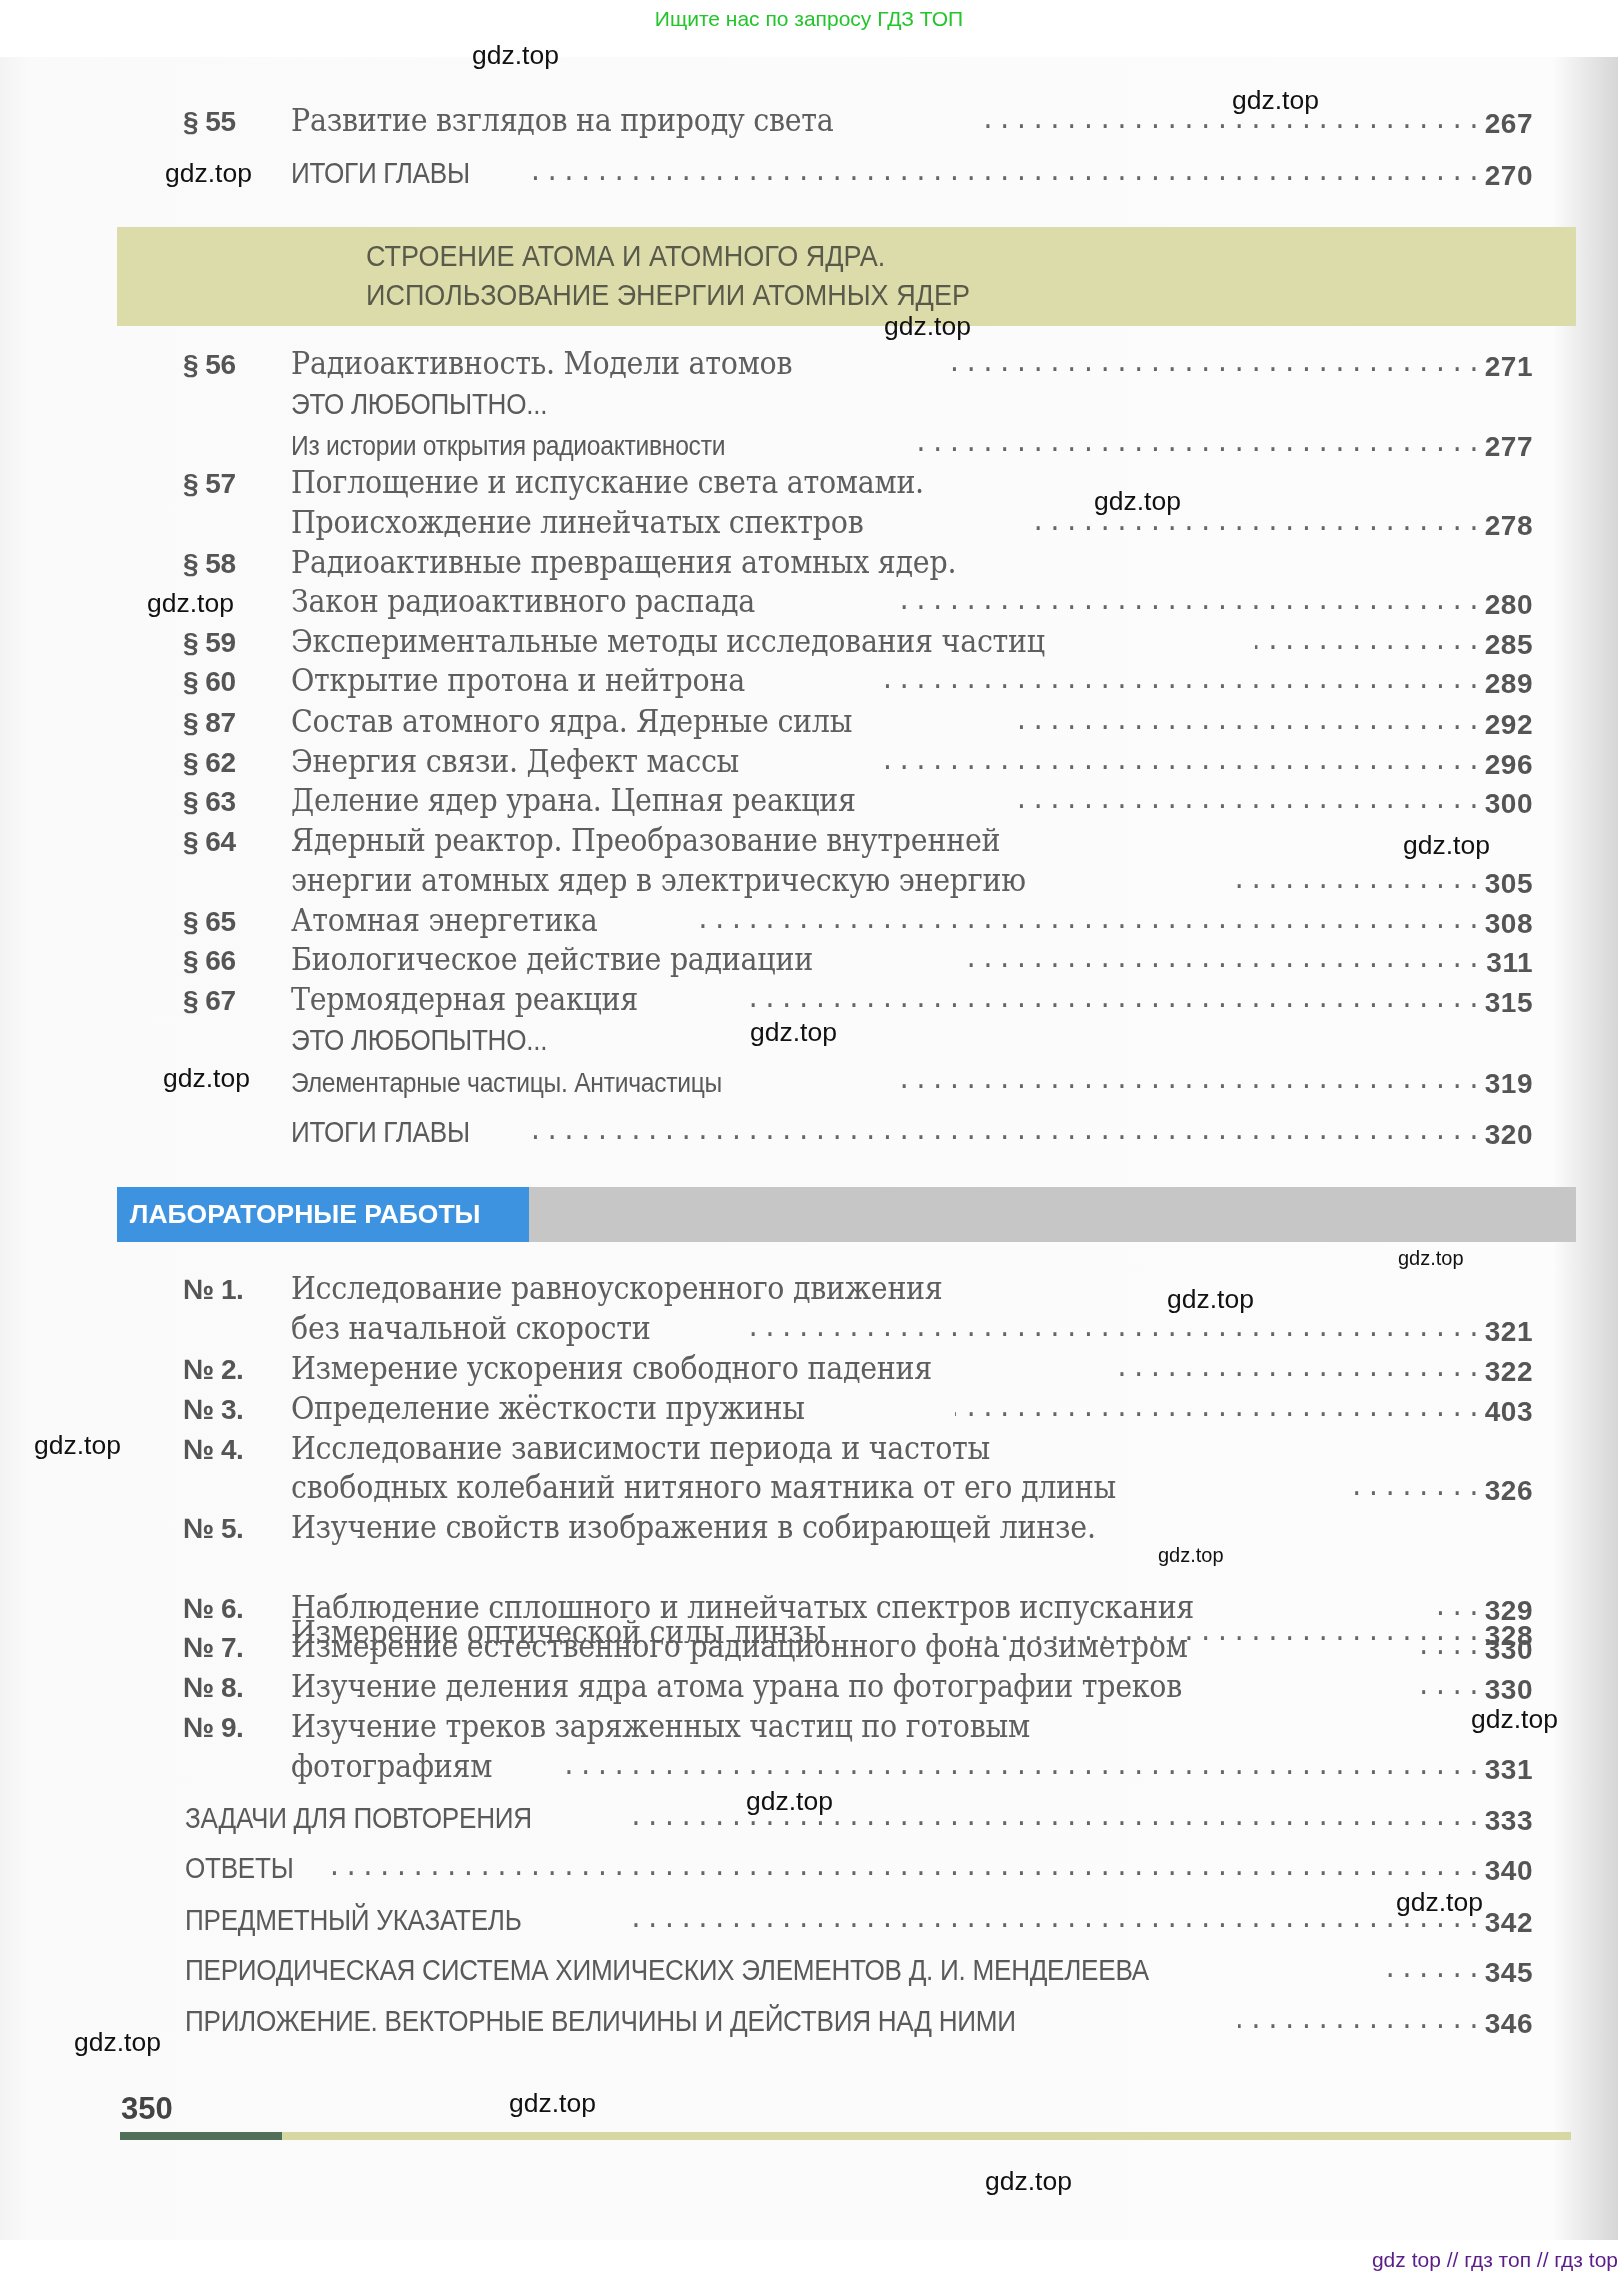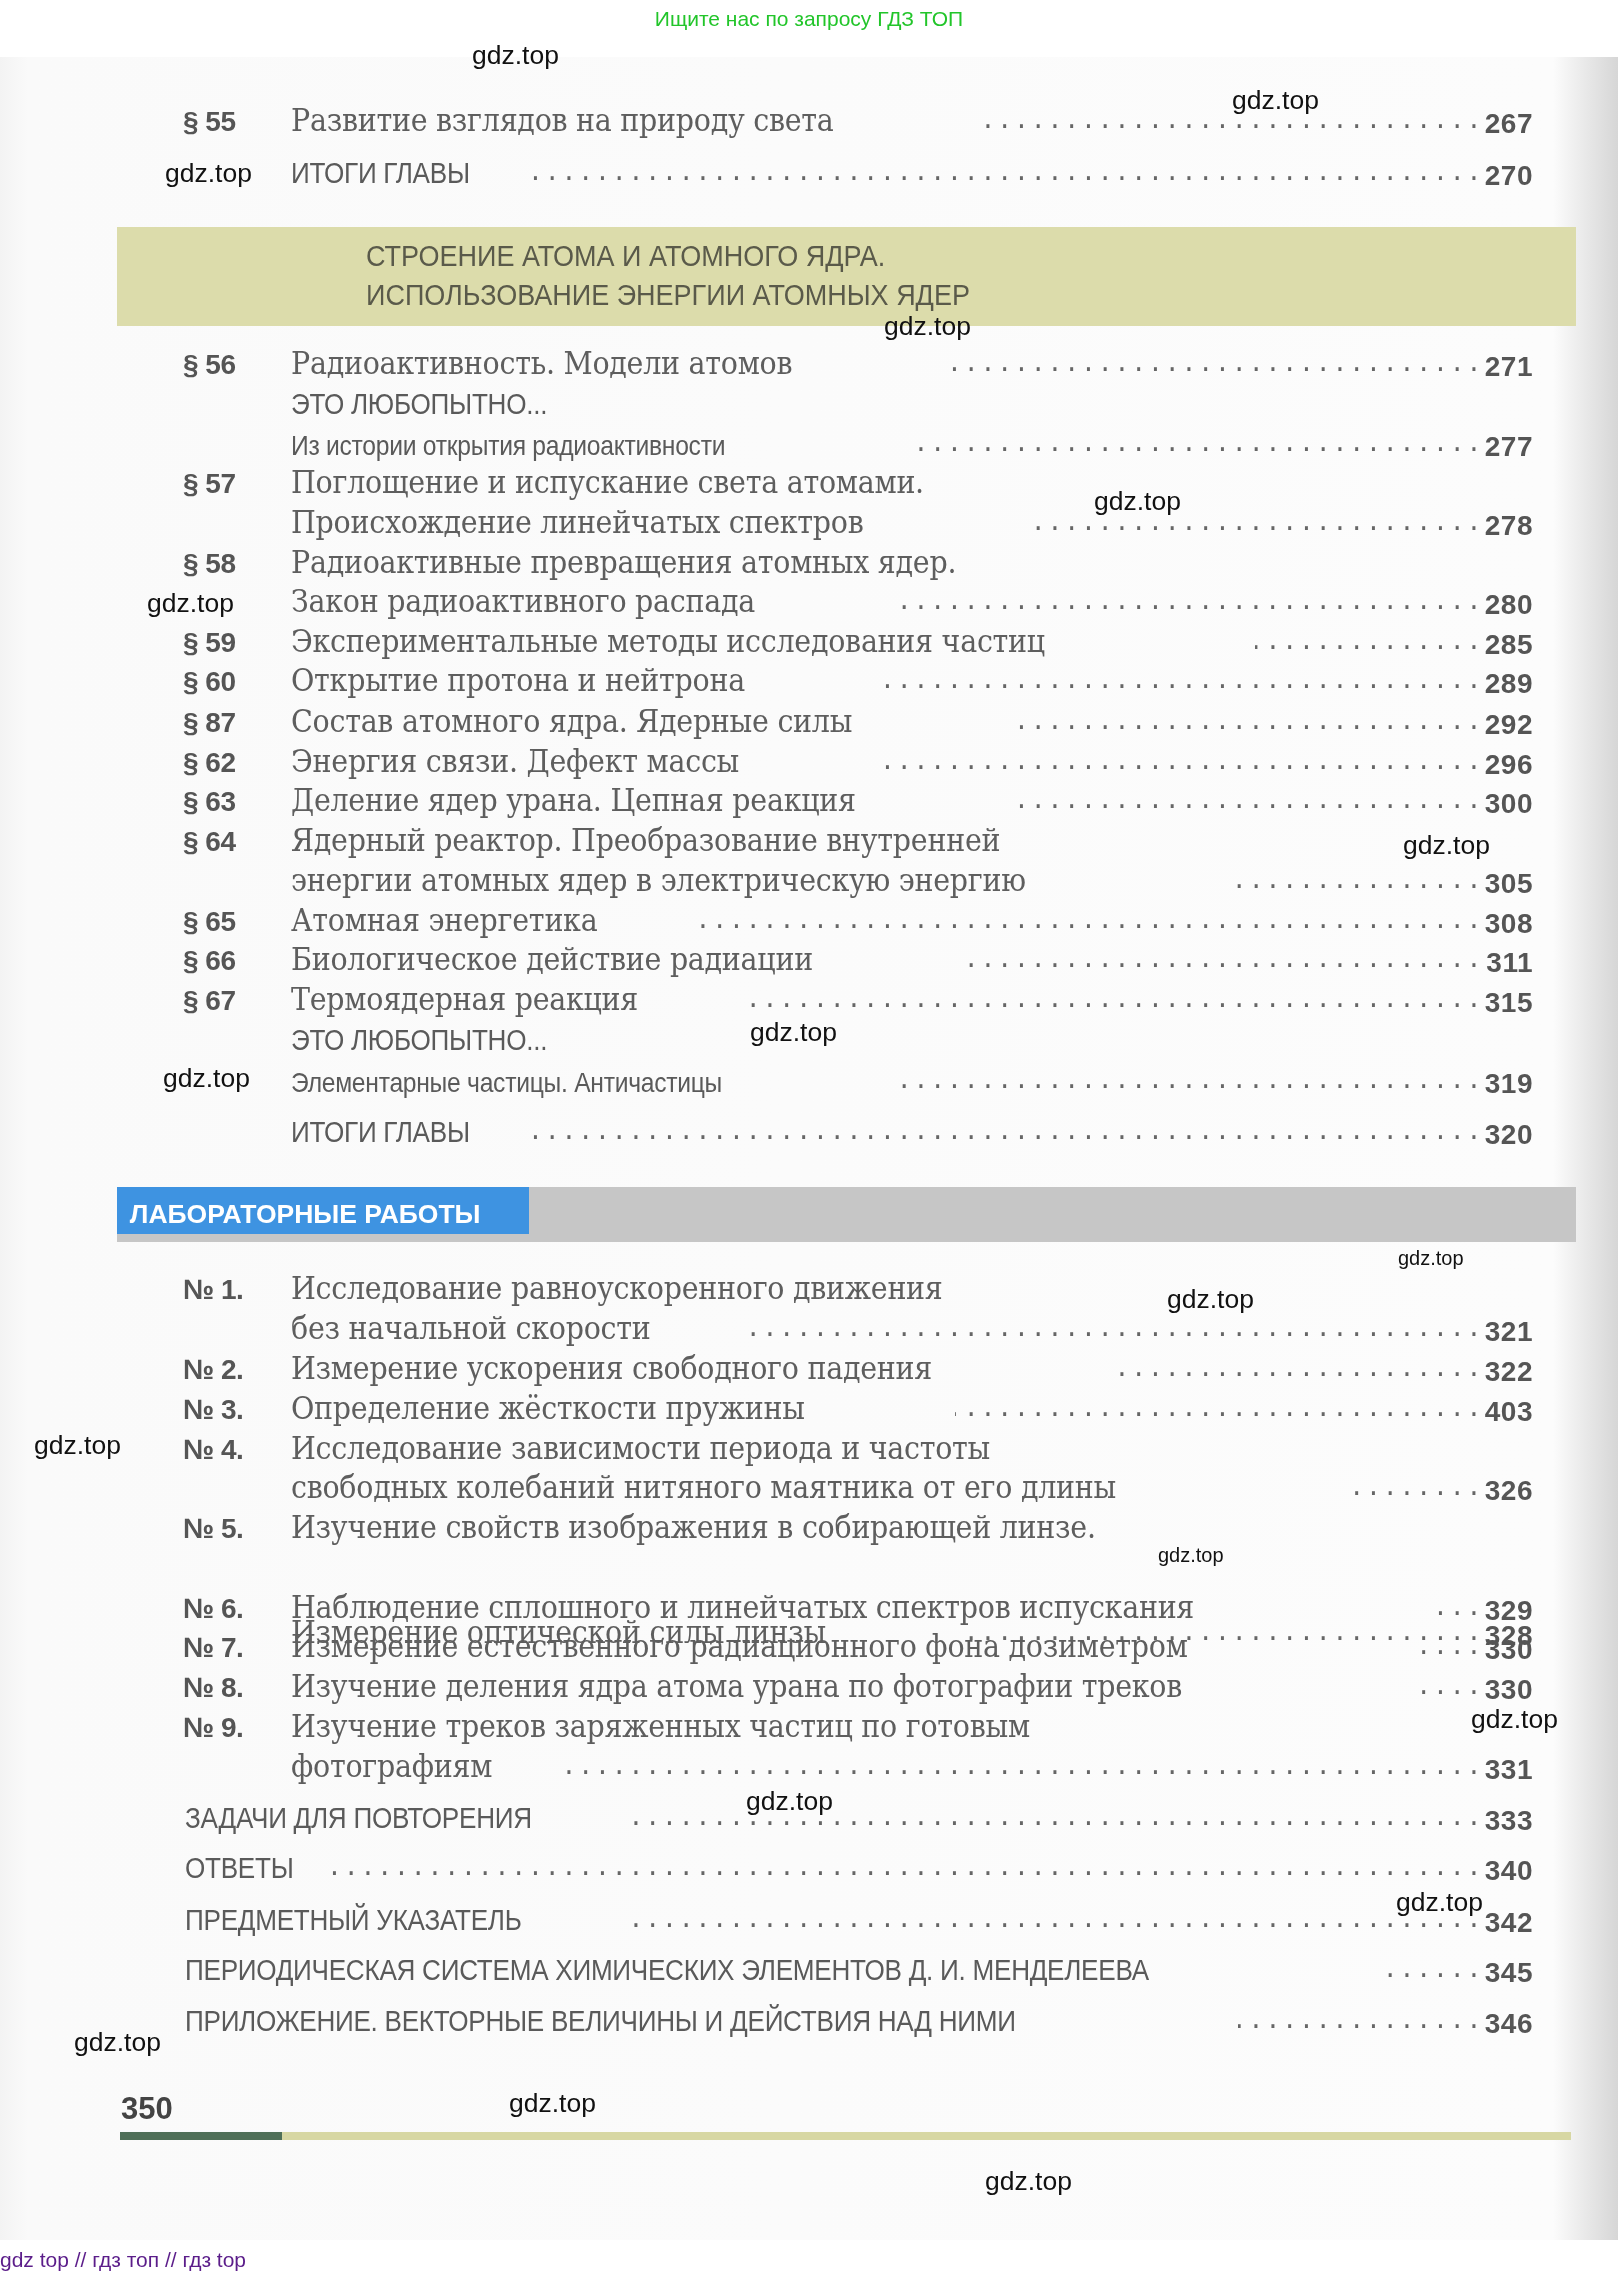"ЛАБОРАТОРНЫЕ РАБОТЫ" .lab-label { height: 47px -> 55px }
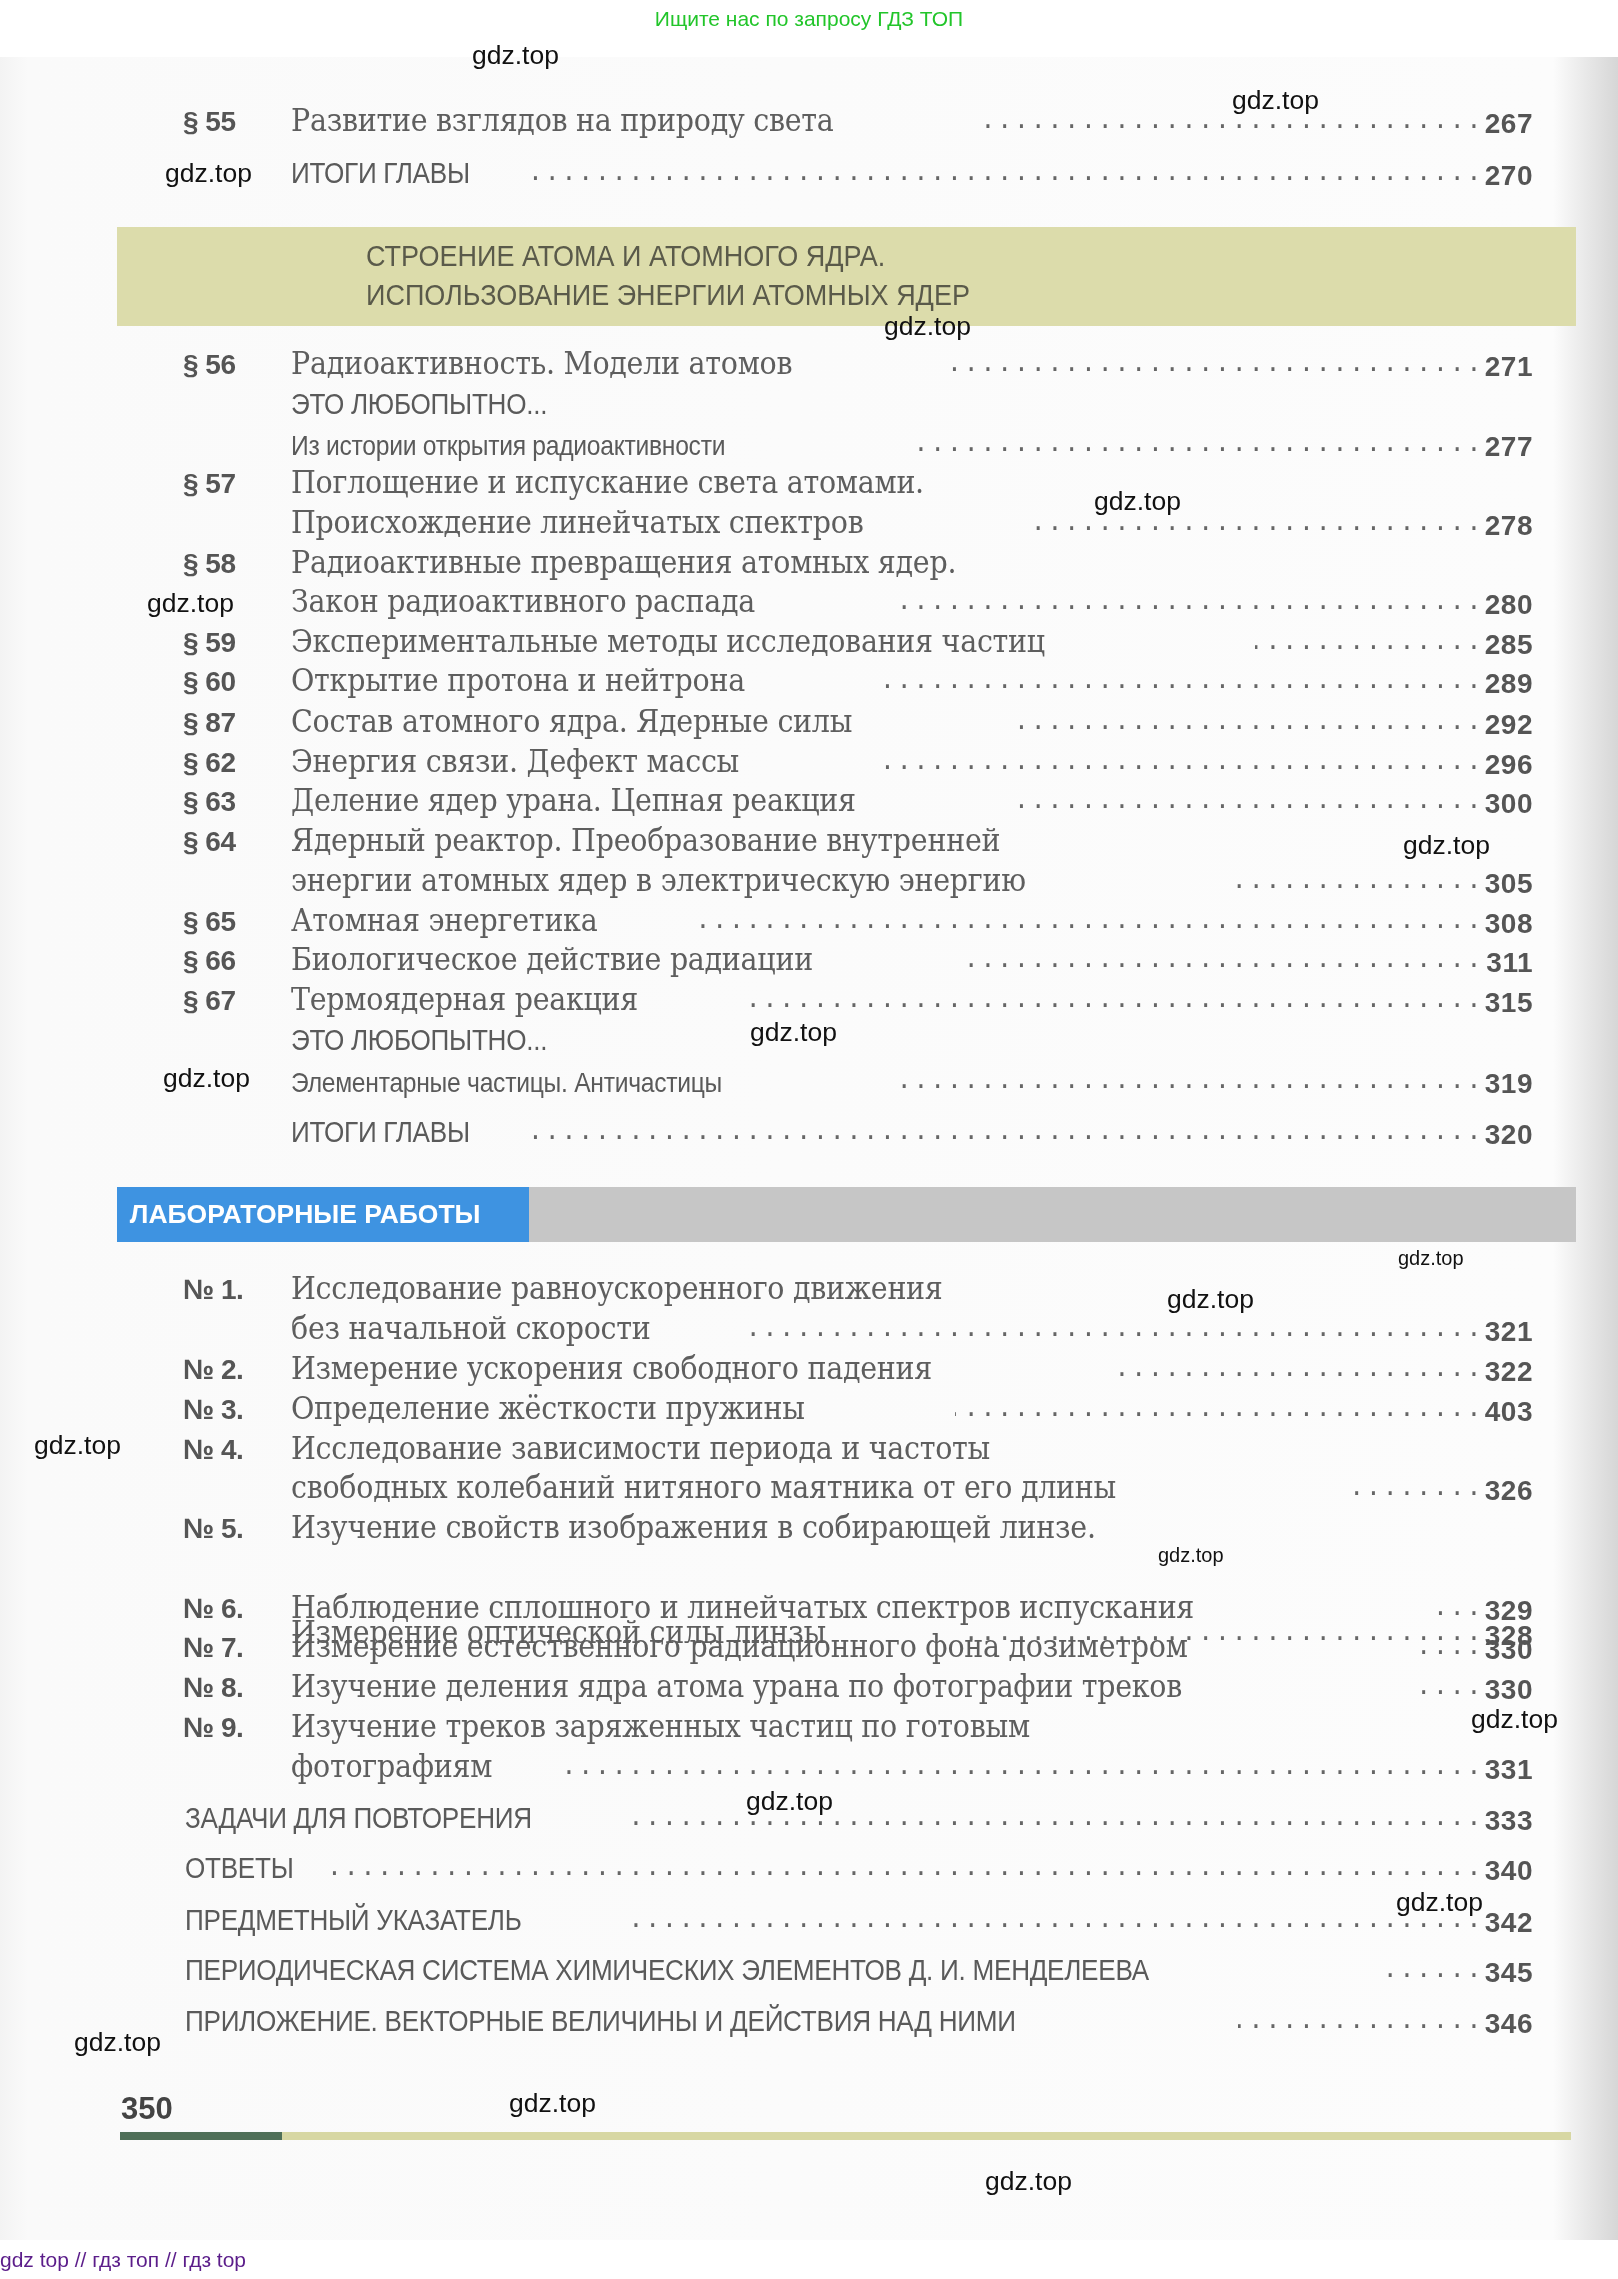"gdz top // гдз топ" .banner-bottom { text-align: left -> right }
